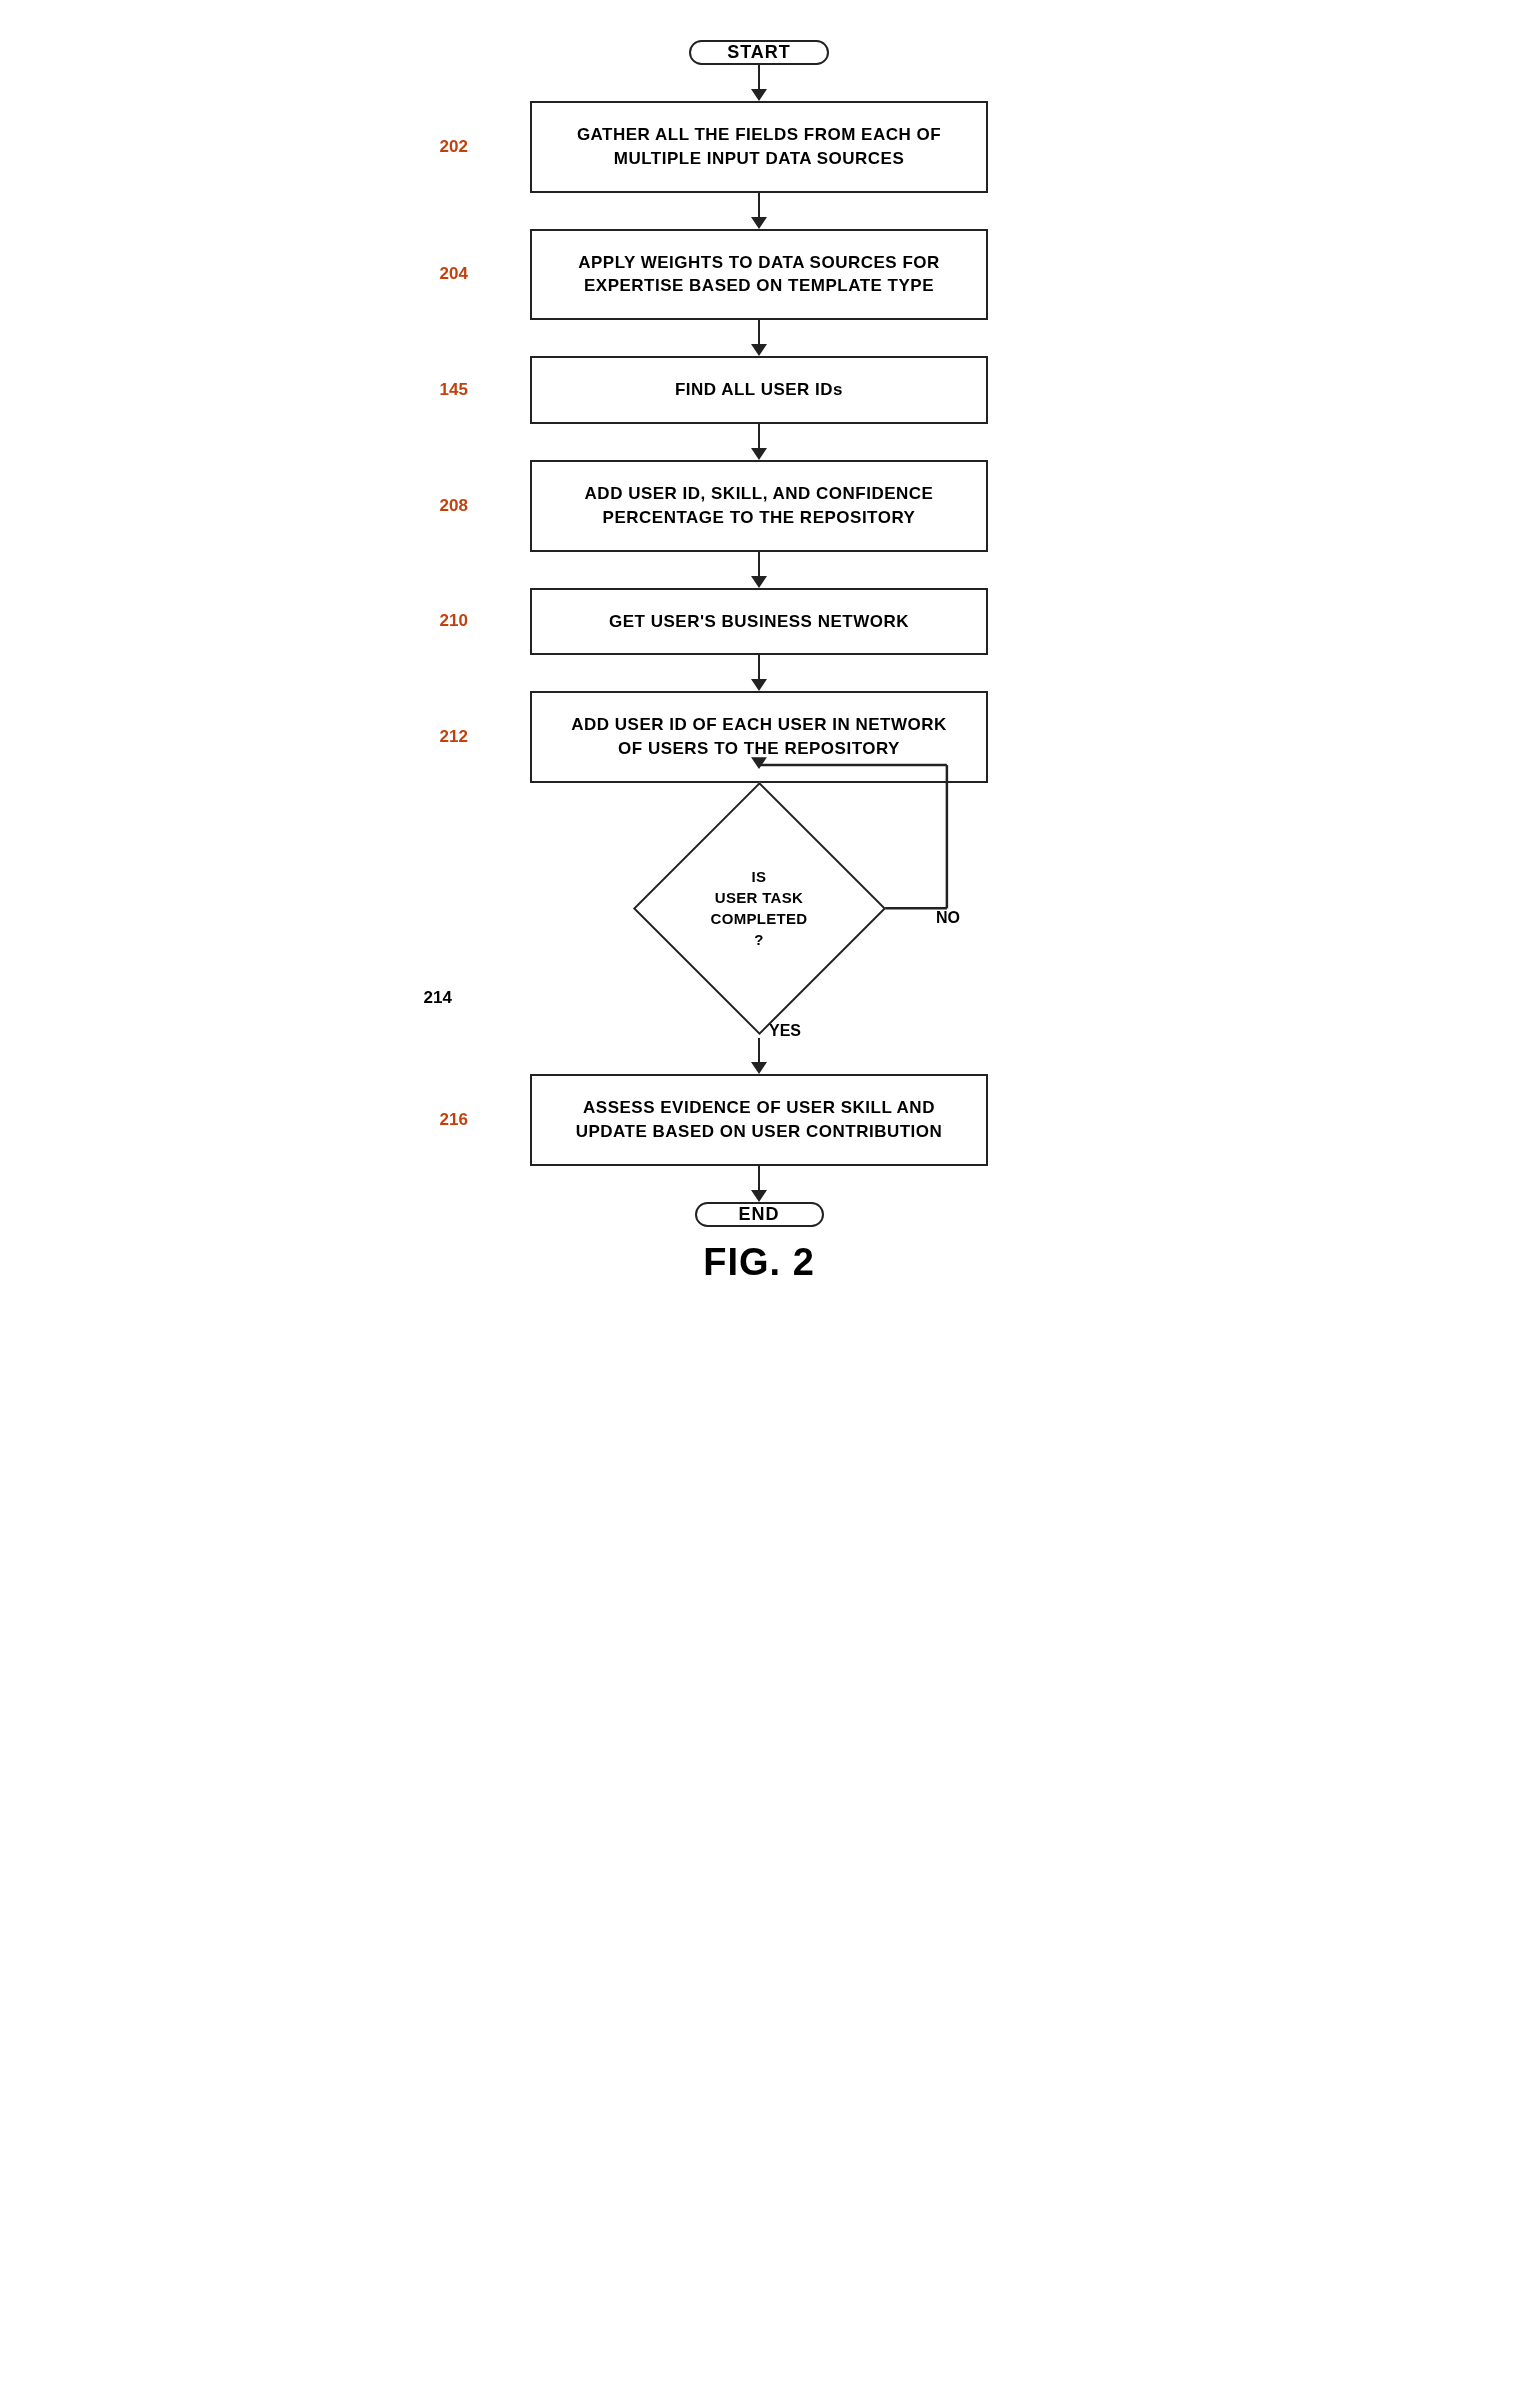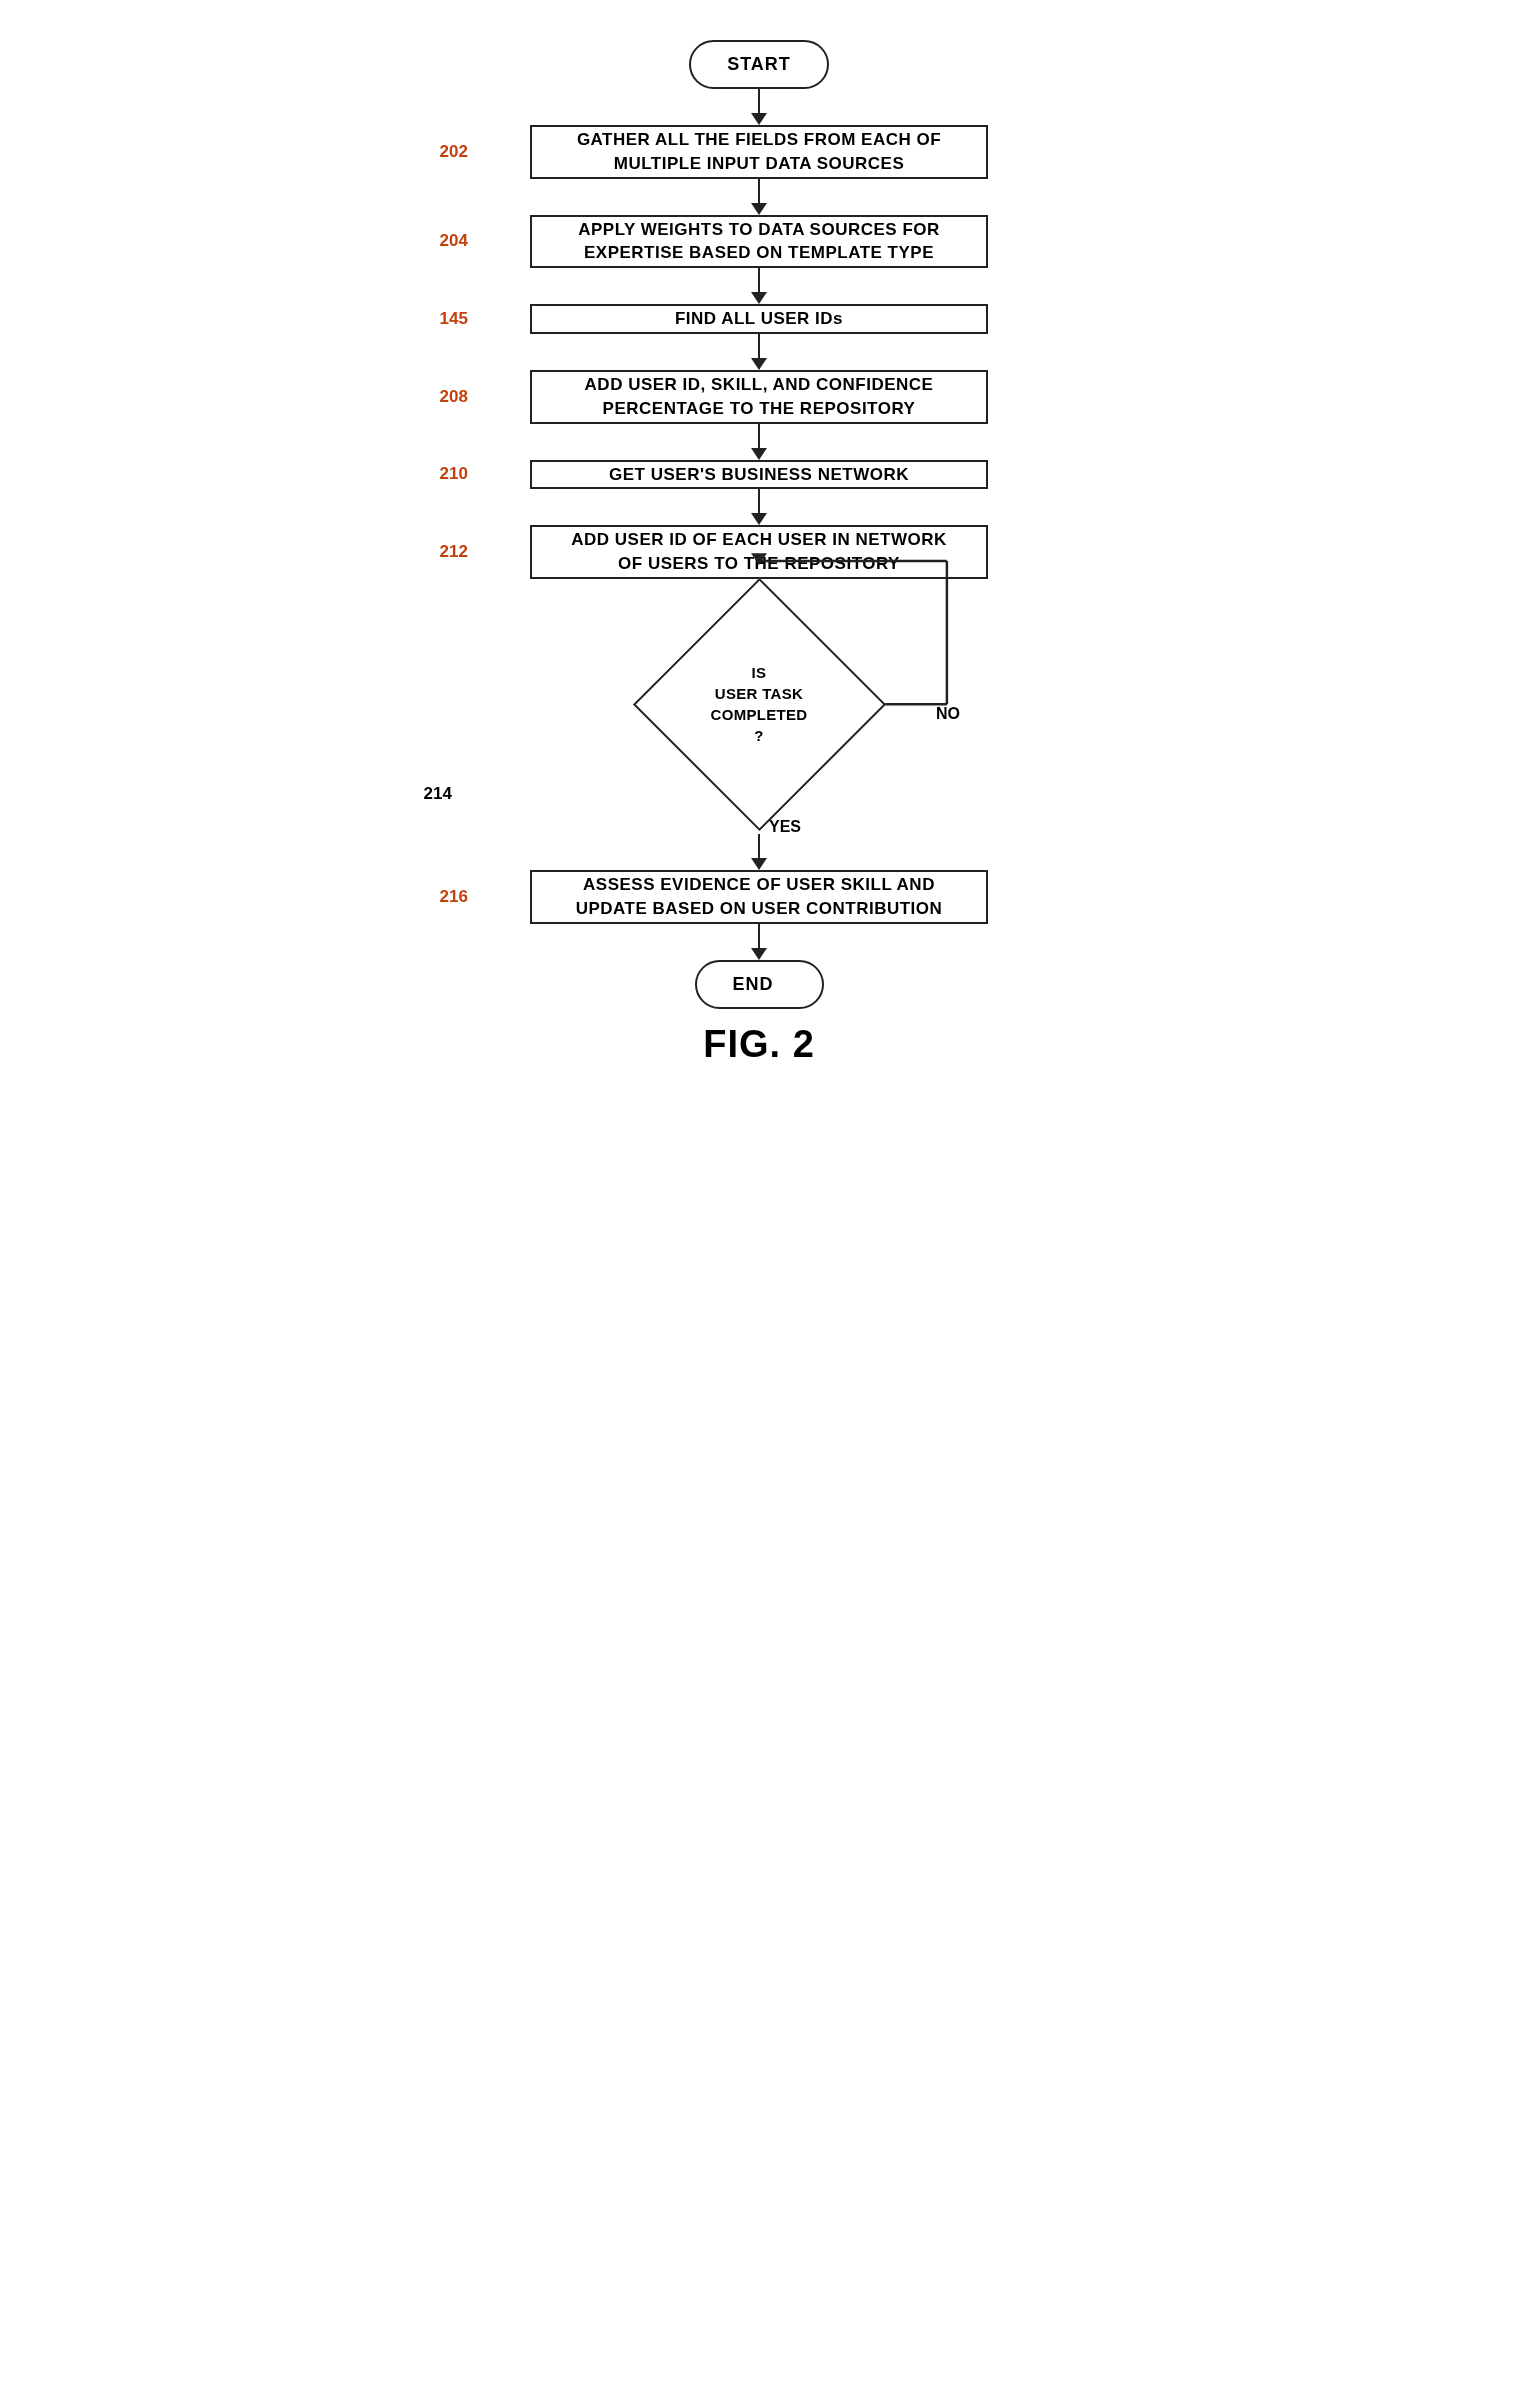"START" .terminal-box { padding: 12px 36px -> 0 36px; text-align: none -> center }
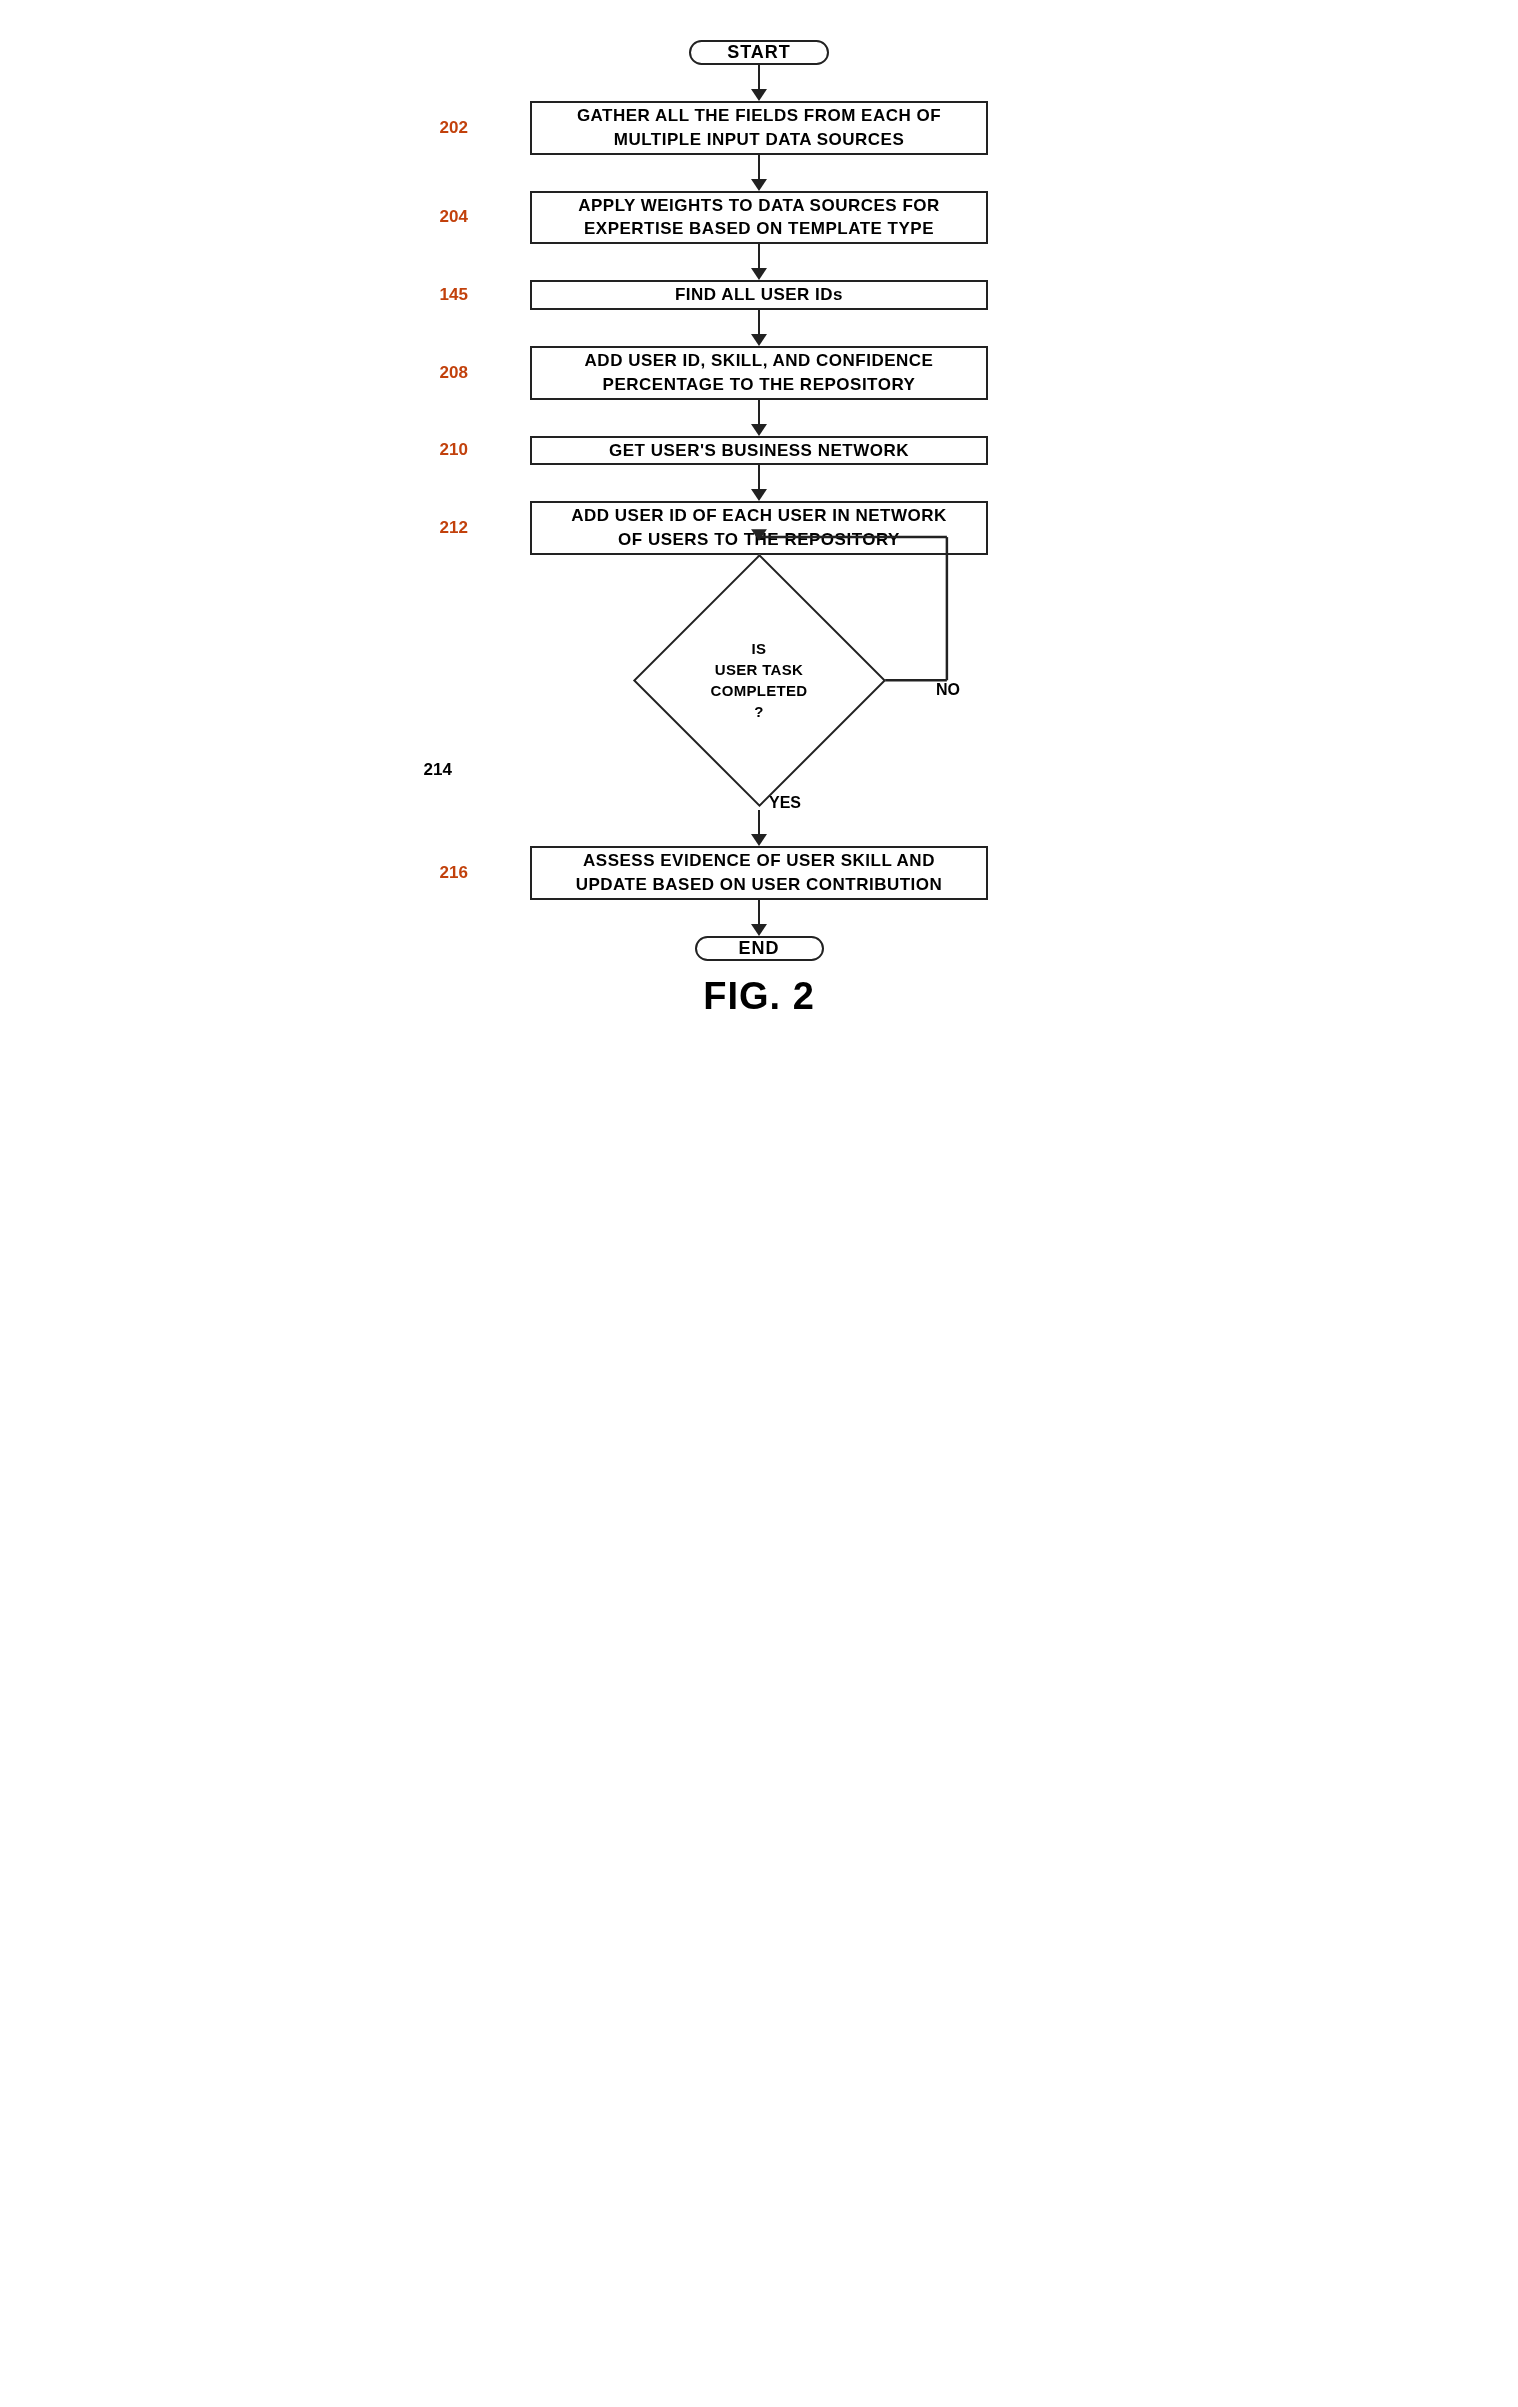"GATHER ALL THE FIELDS FROM" .process-box { padding: 1px 28px -> 20px 28px }
